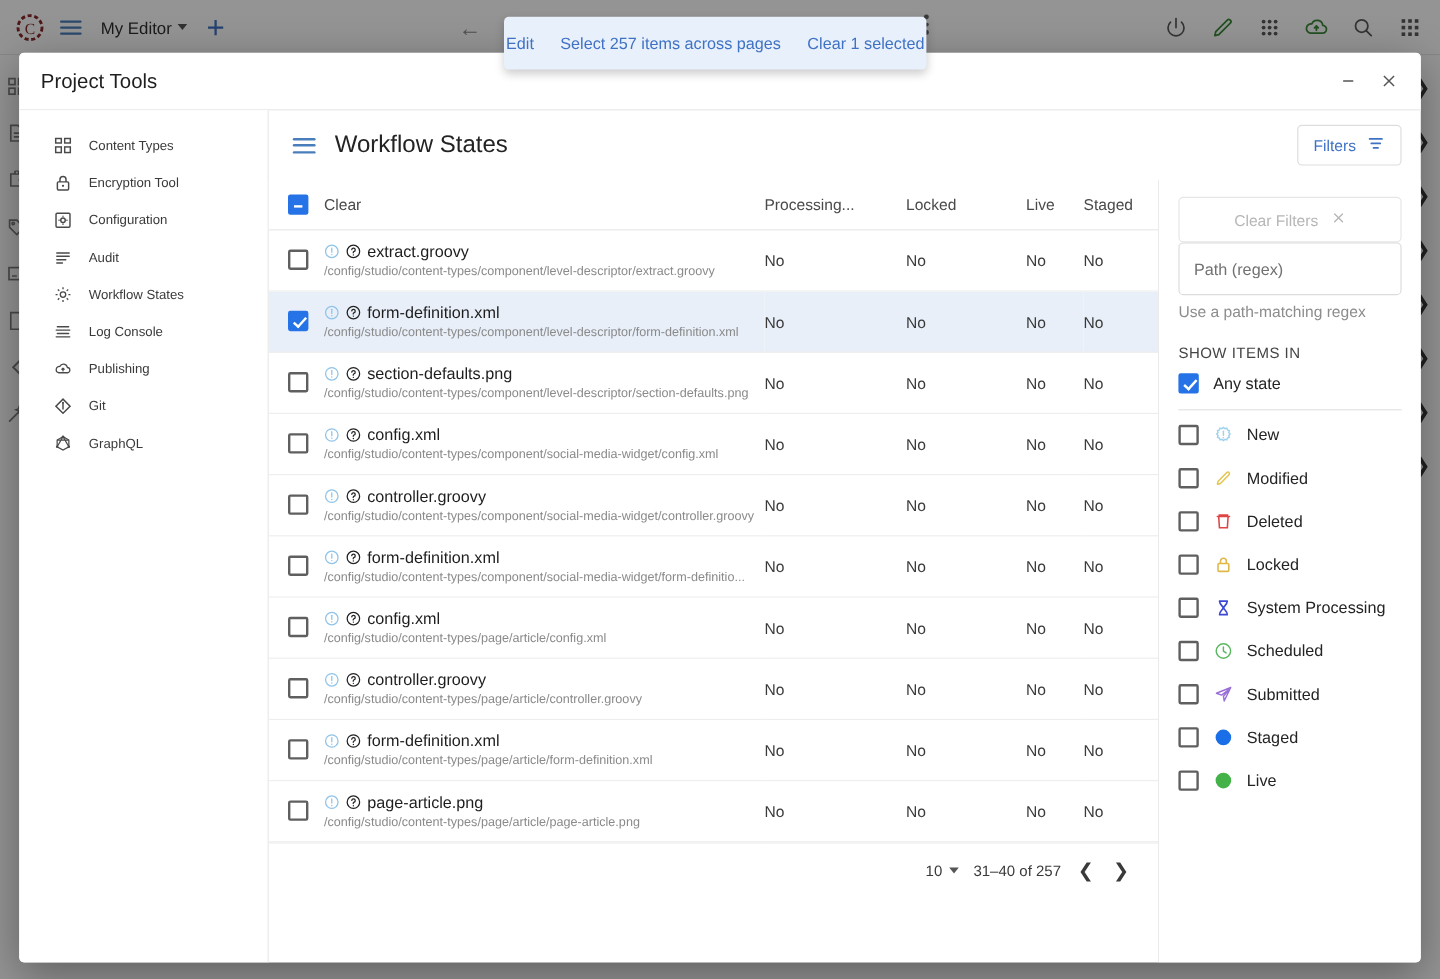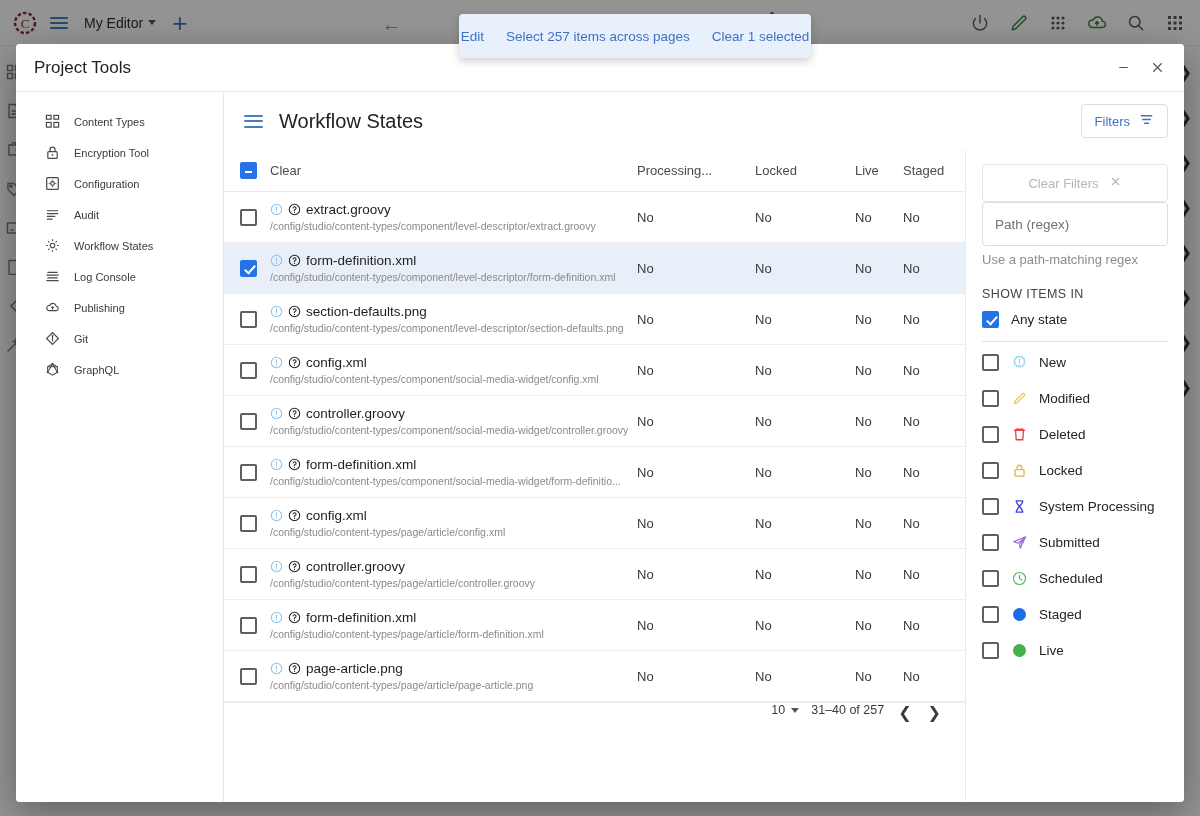"Edit" #bulk-toast { margin-left: 39px -> none }
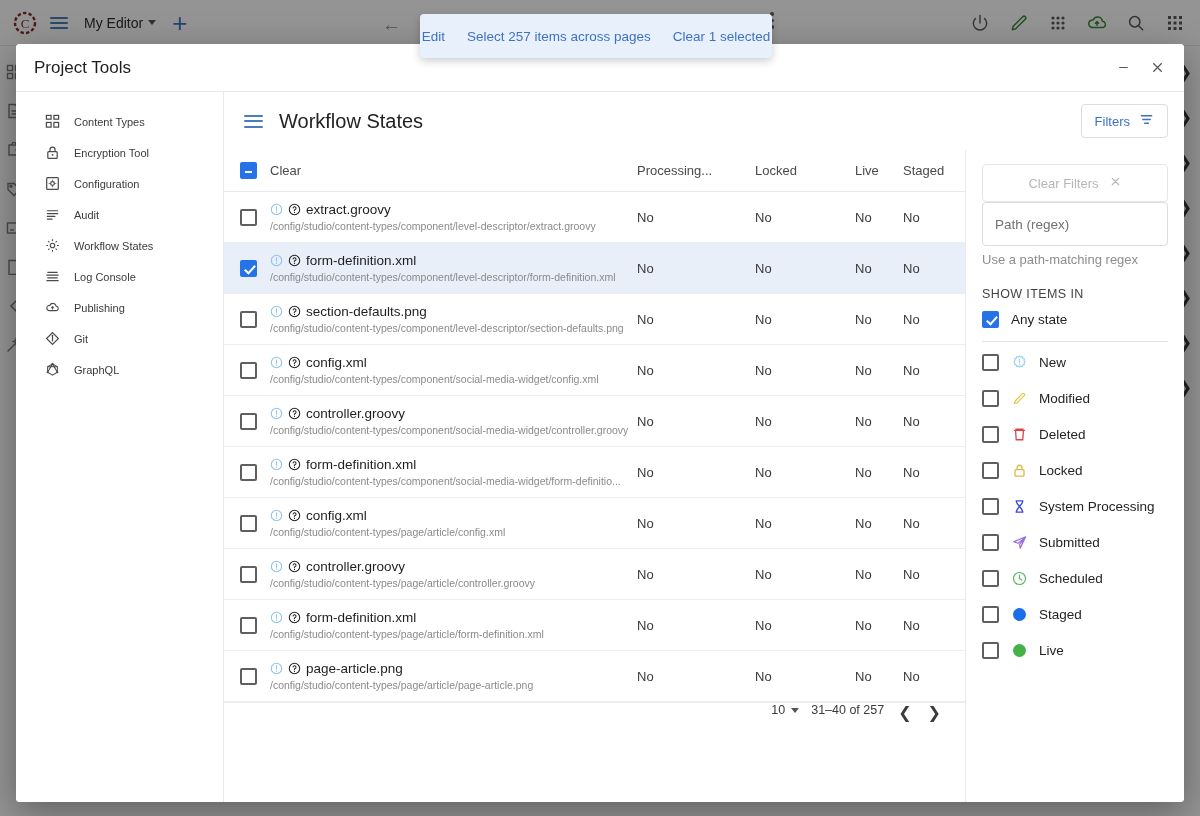"Submitted" div.state-row { order: before "Scheduled" -> after "Scheduled" }
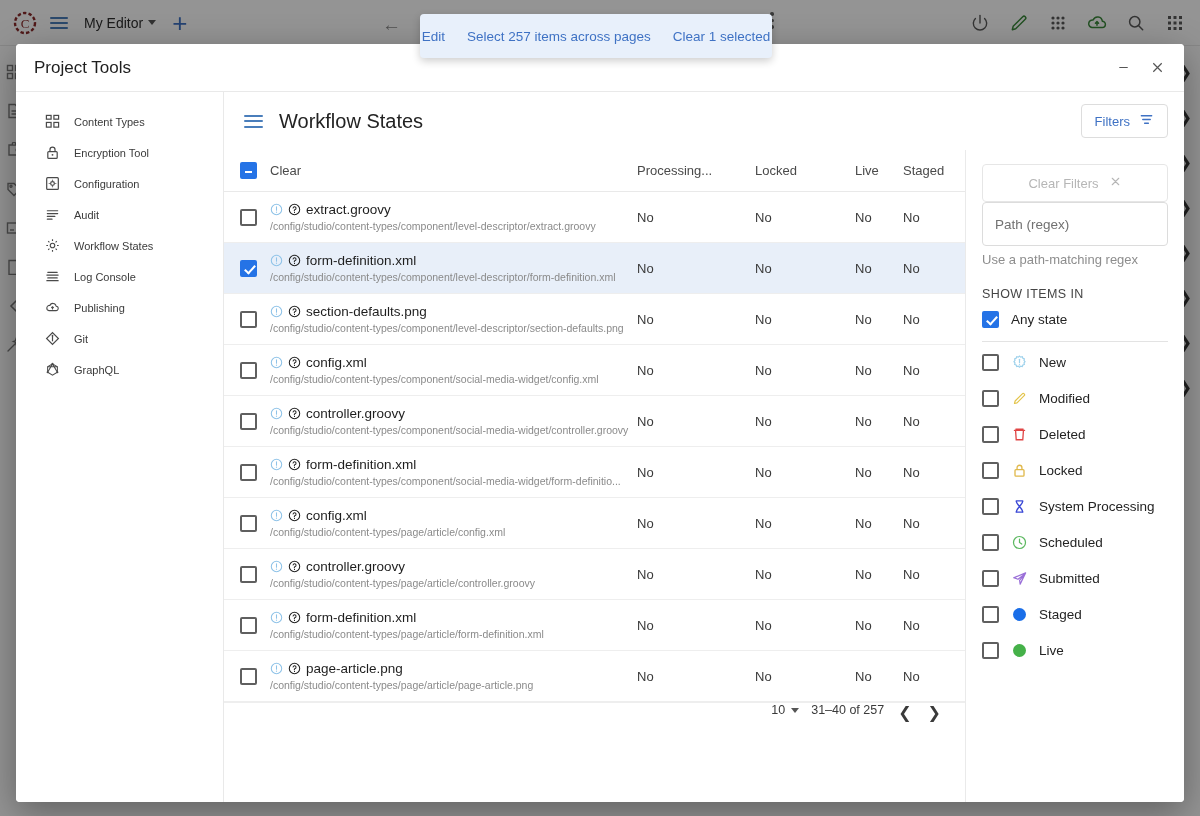"10" #pager { align-items: flex-start -> center }
